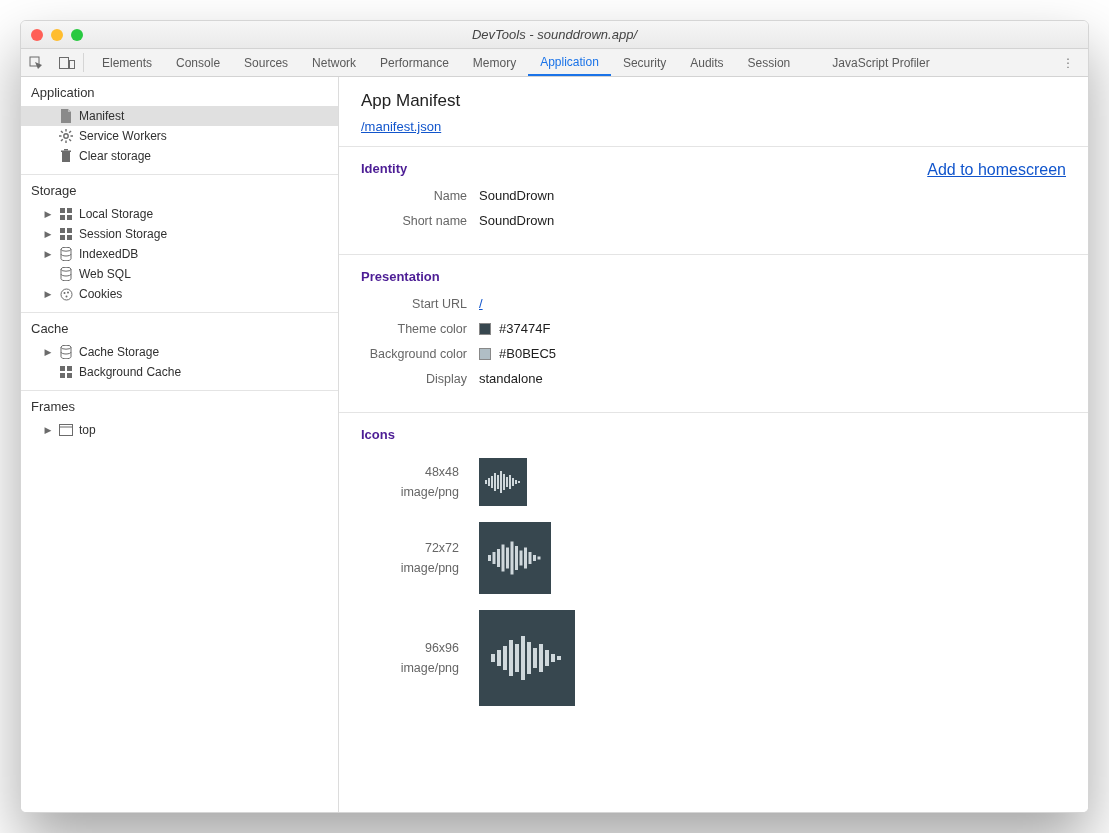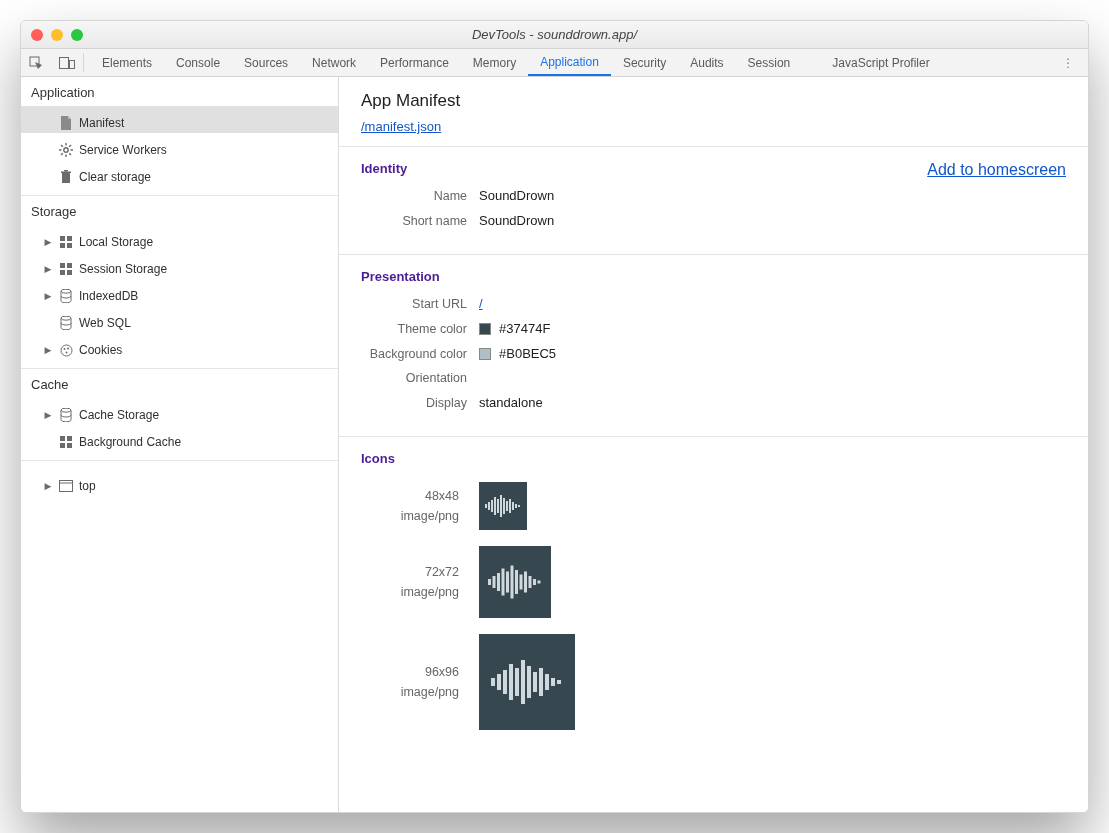"Manifest" .side-item { padding: 10px 6px 3px 22px -> 3px 6px 3px 22px }
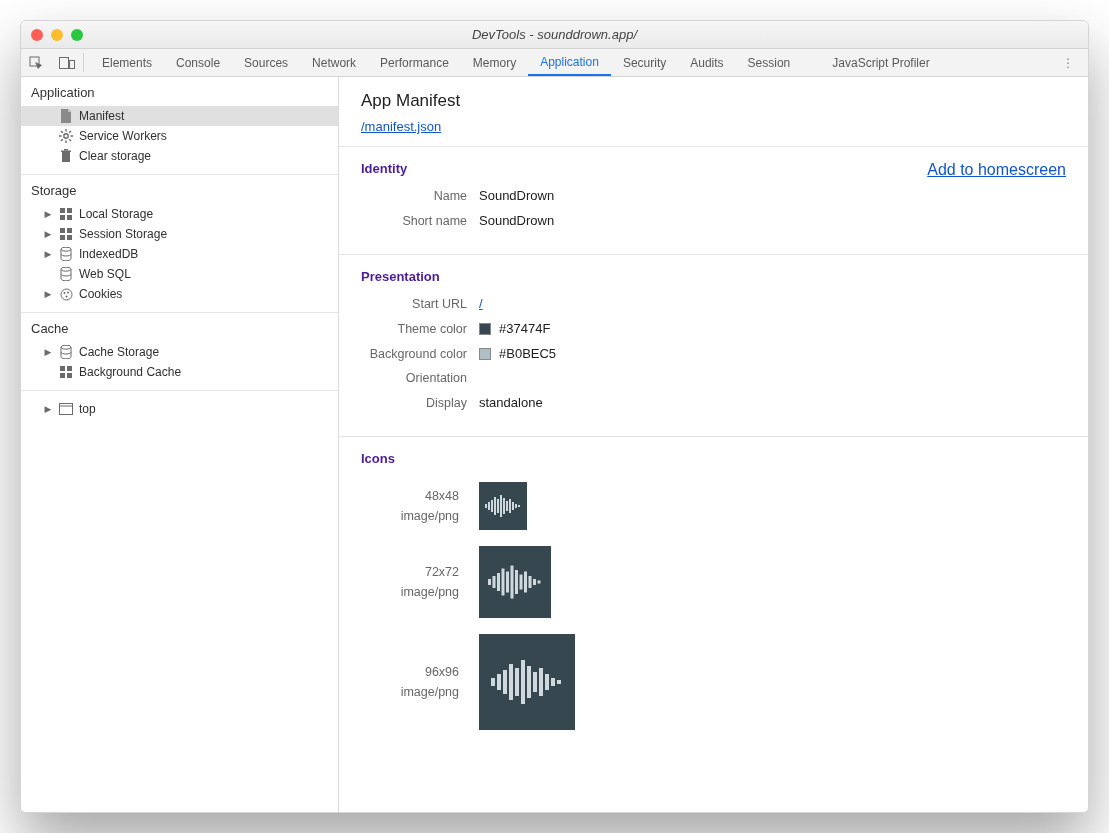"Orientation" div.kv { html: <div> <div>Orientation</div> <div></div> </div> -> none }
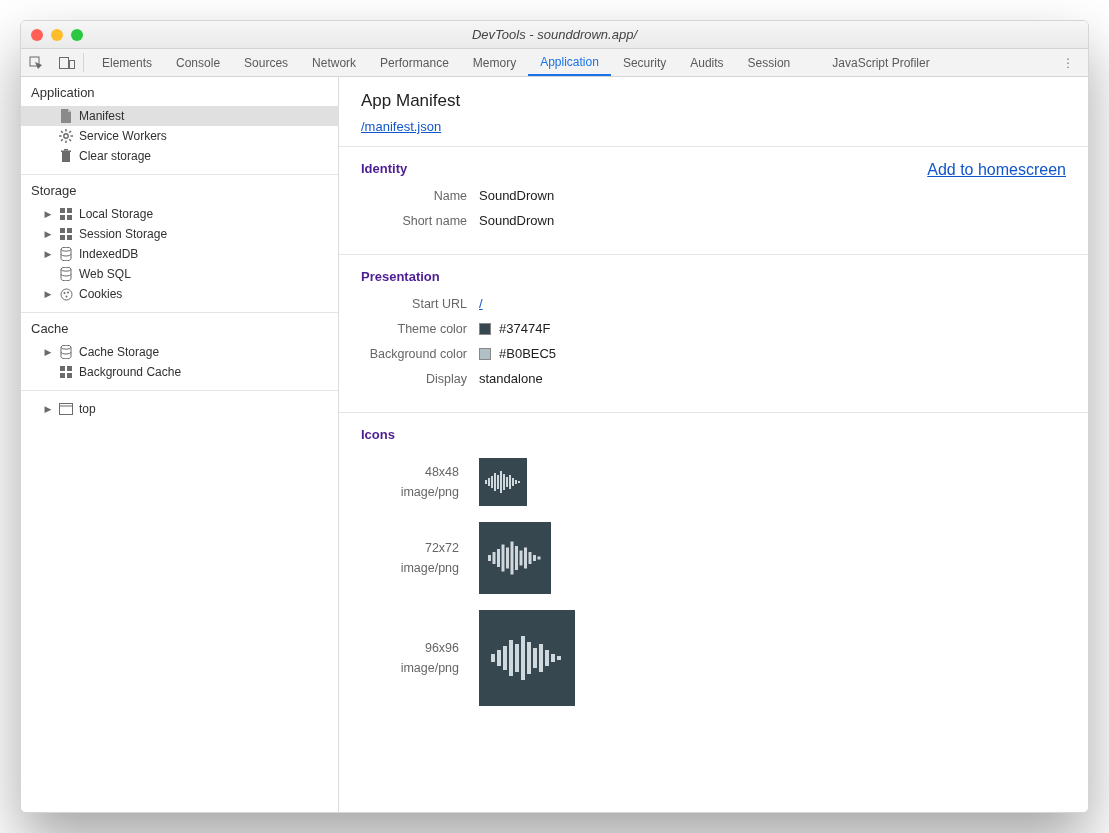"Frames" div.side-title { html: none -> <div>Frames</div> }
